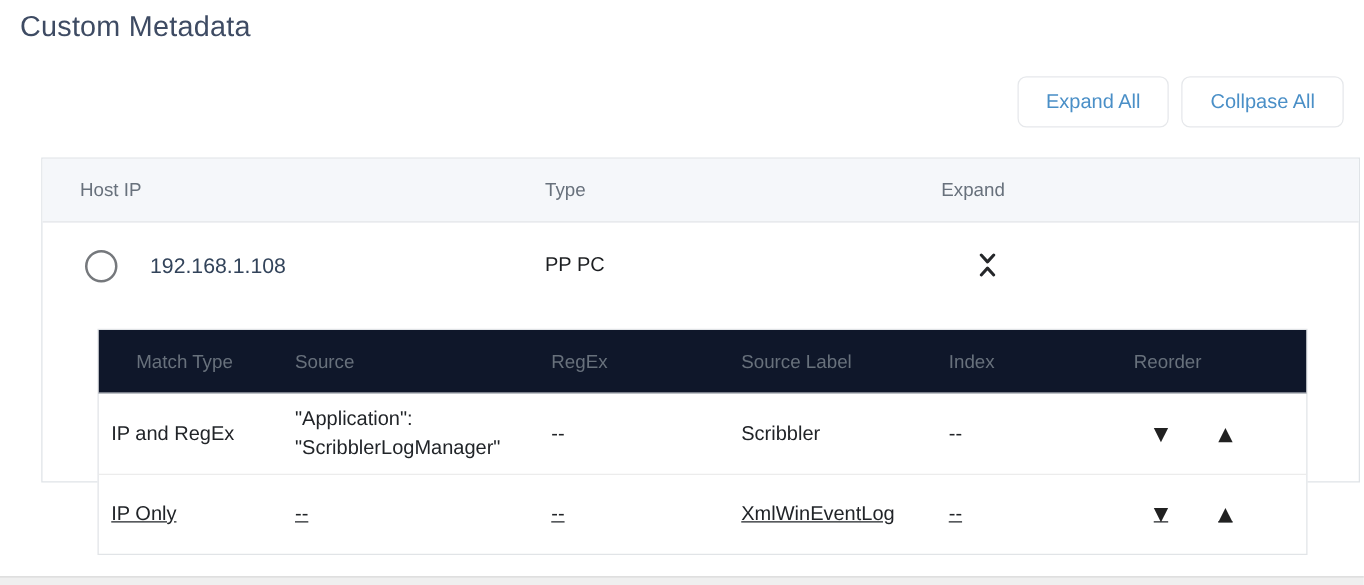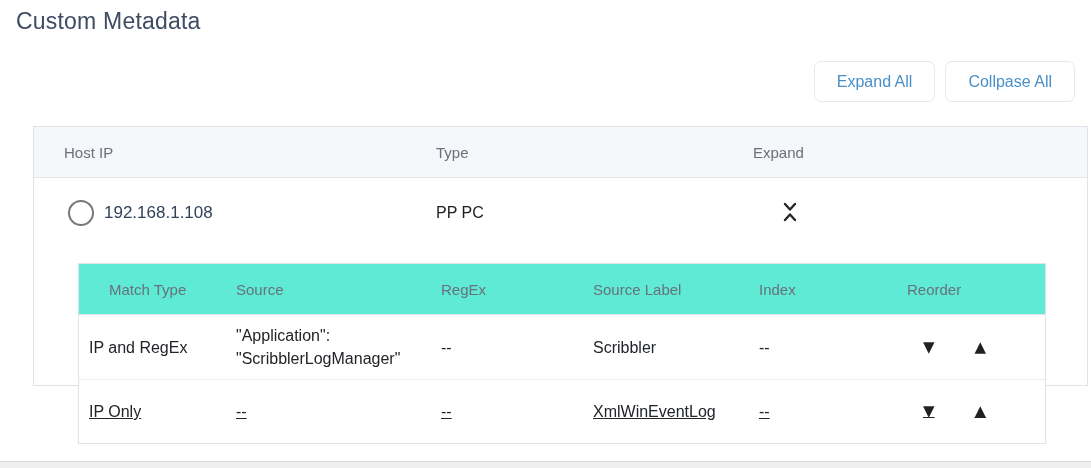"192.168.1.108" .host-cell-ip { gap: 10px -> 26px }
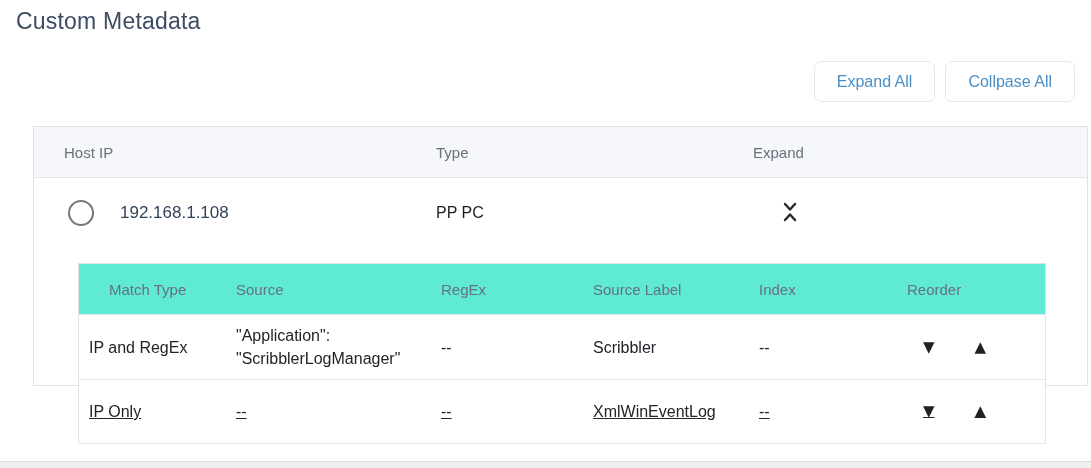"Match Type" .nested-header { background: #5eead4 -> #0f172a }
